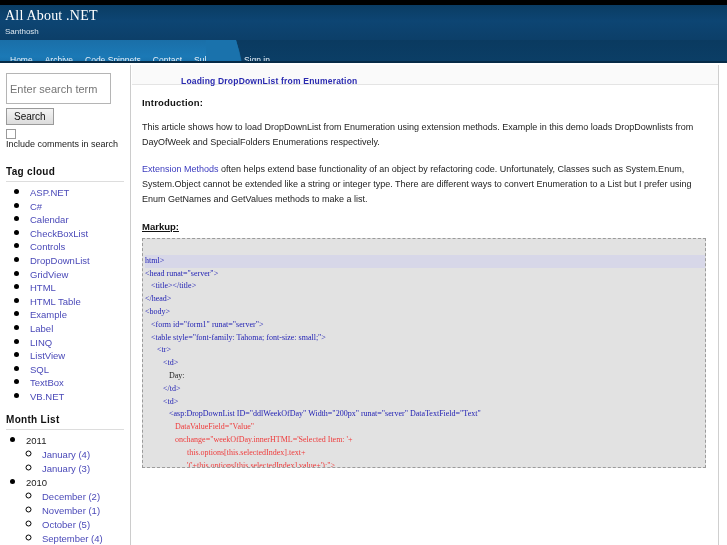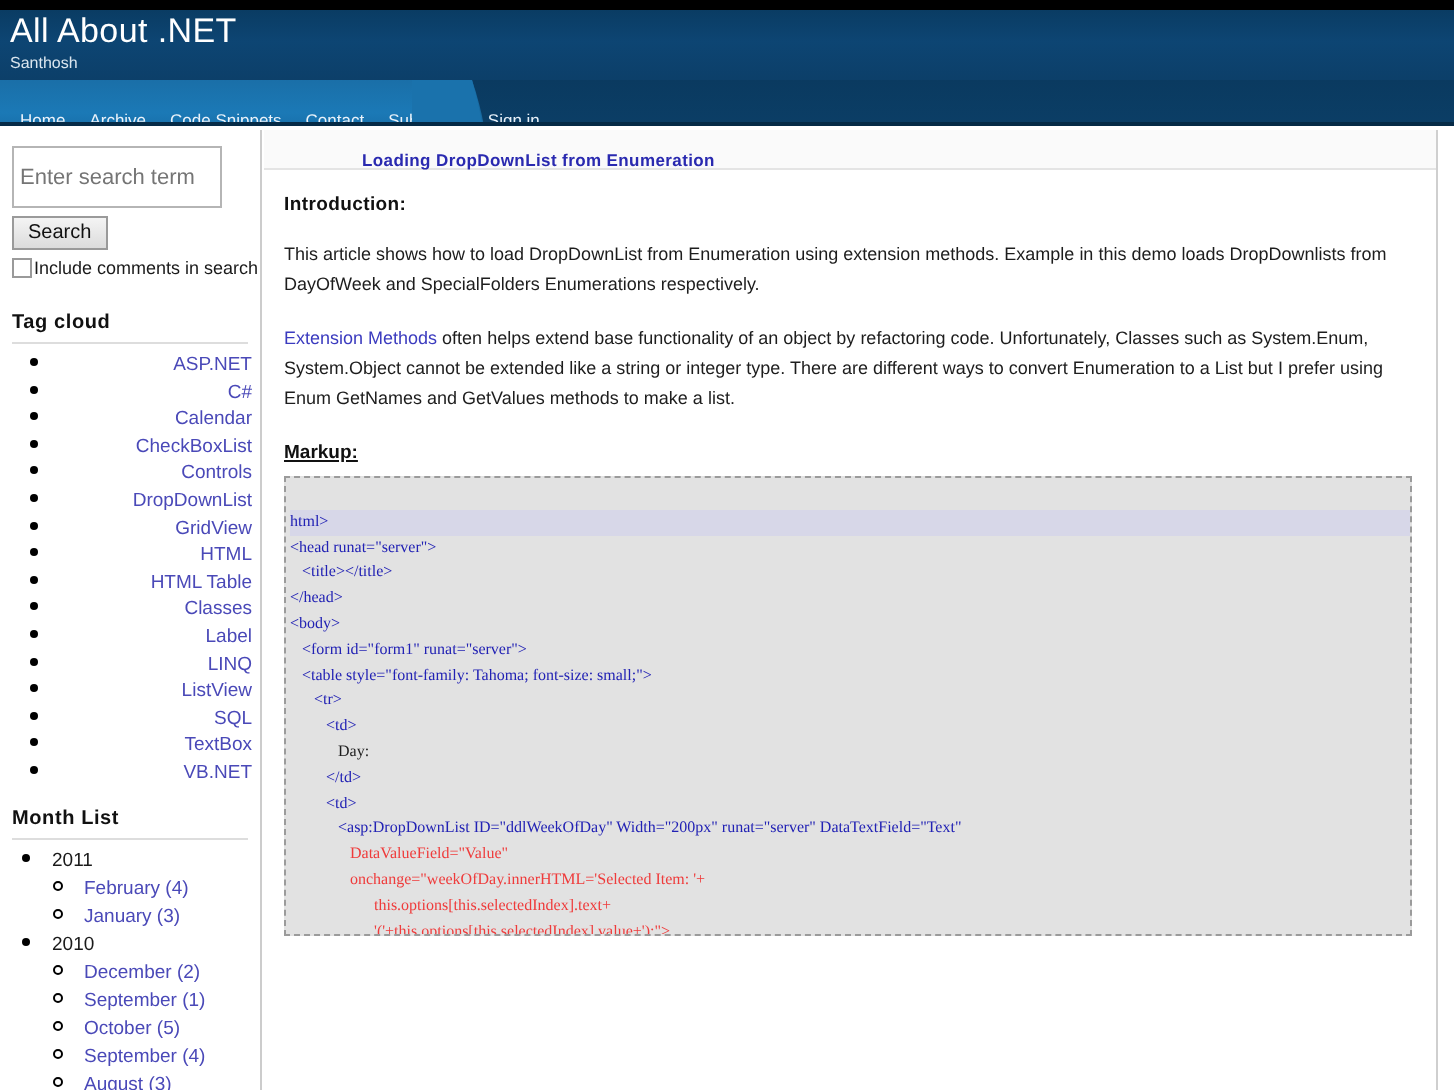"All About .NET" .site-title { font-family: none -> Liberation Serif, serif; font-size: 17px -> 14px }
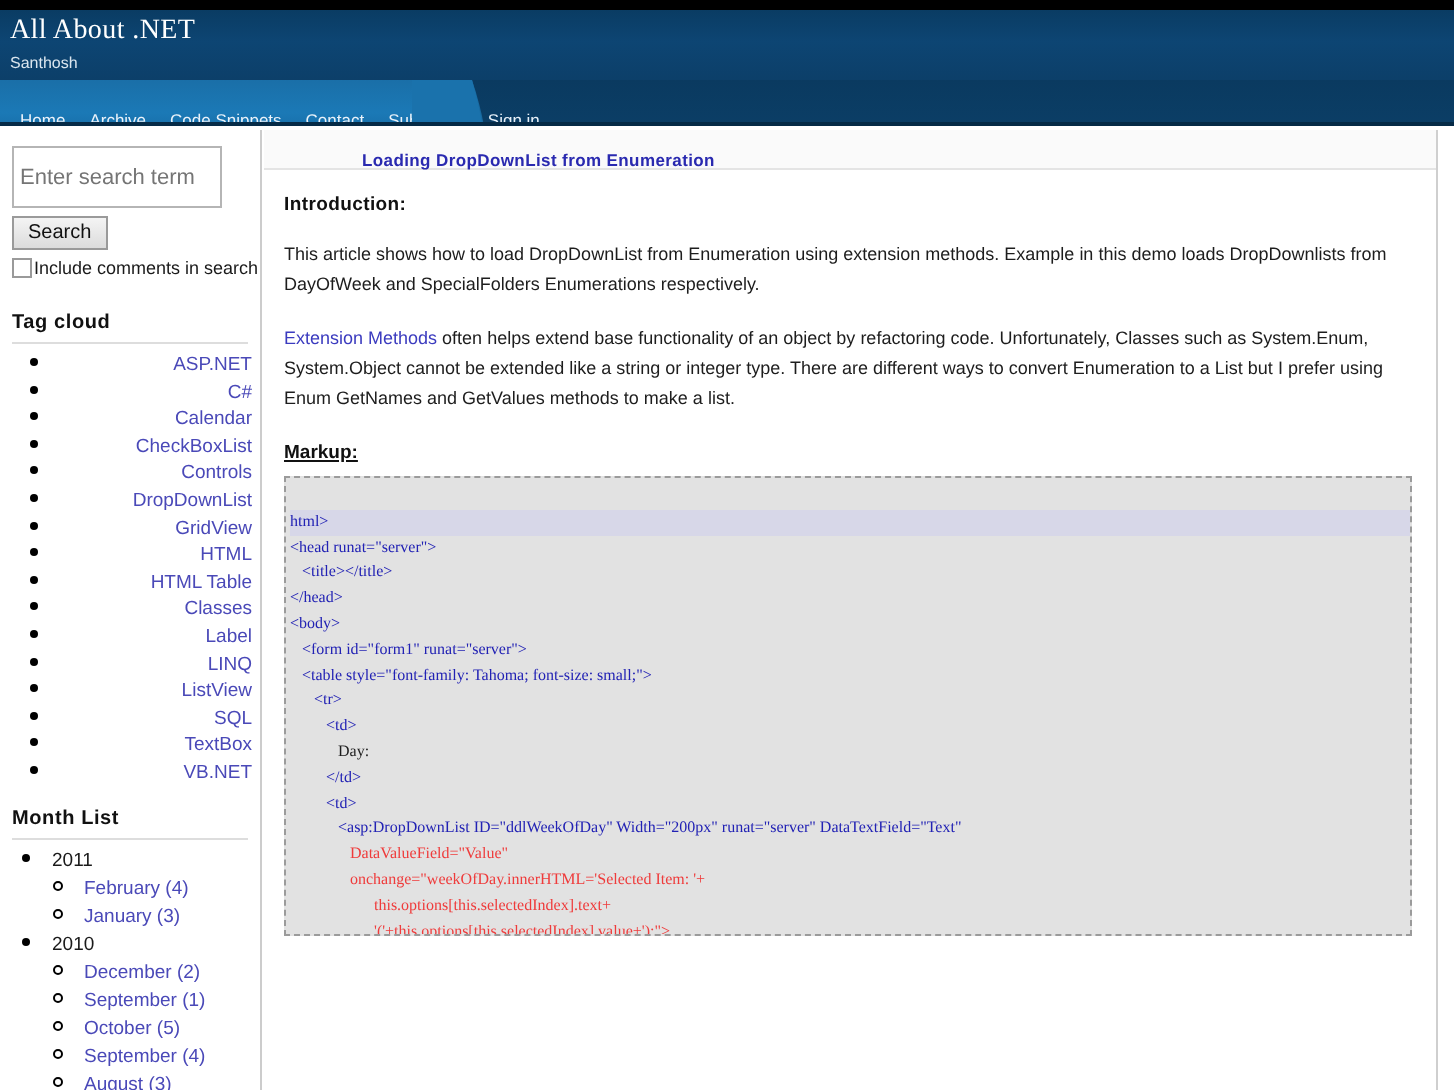"Include comments in search" .chk-row { flex-direction: none -> column }
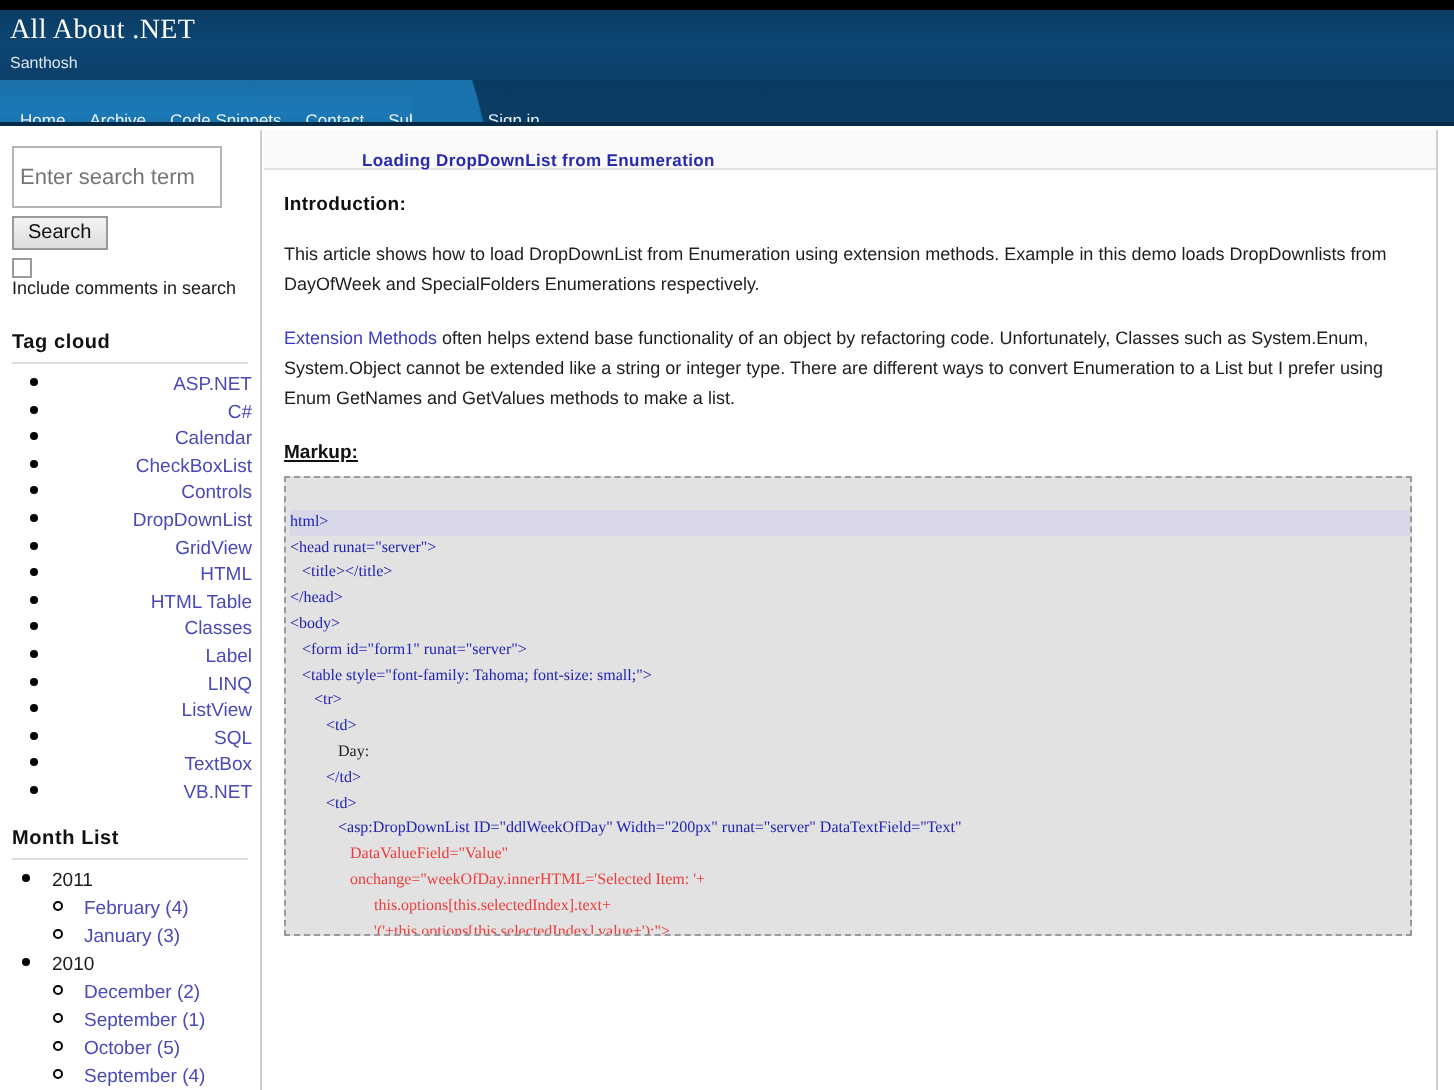"ASP.NET" ul.taglist { text-align: right -> none }
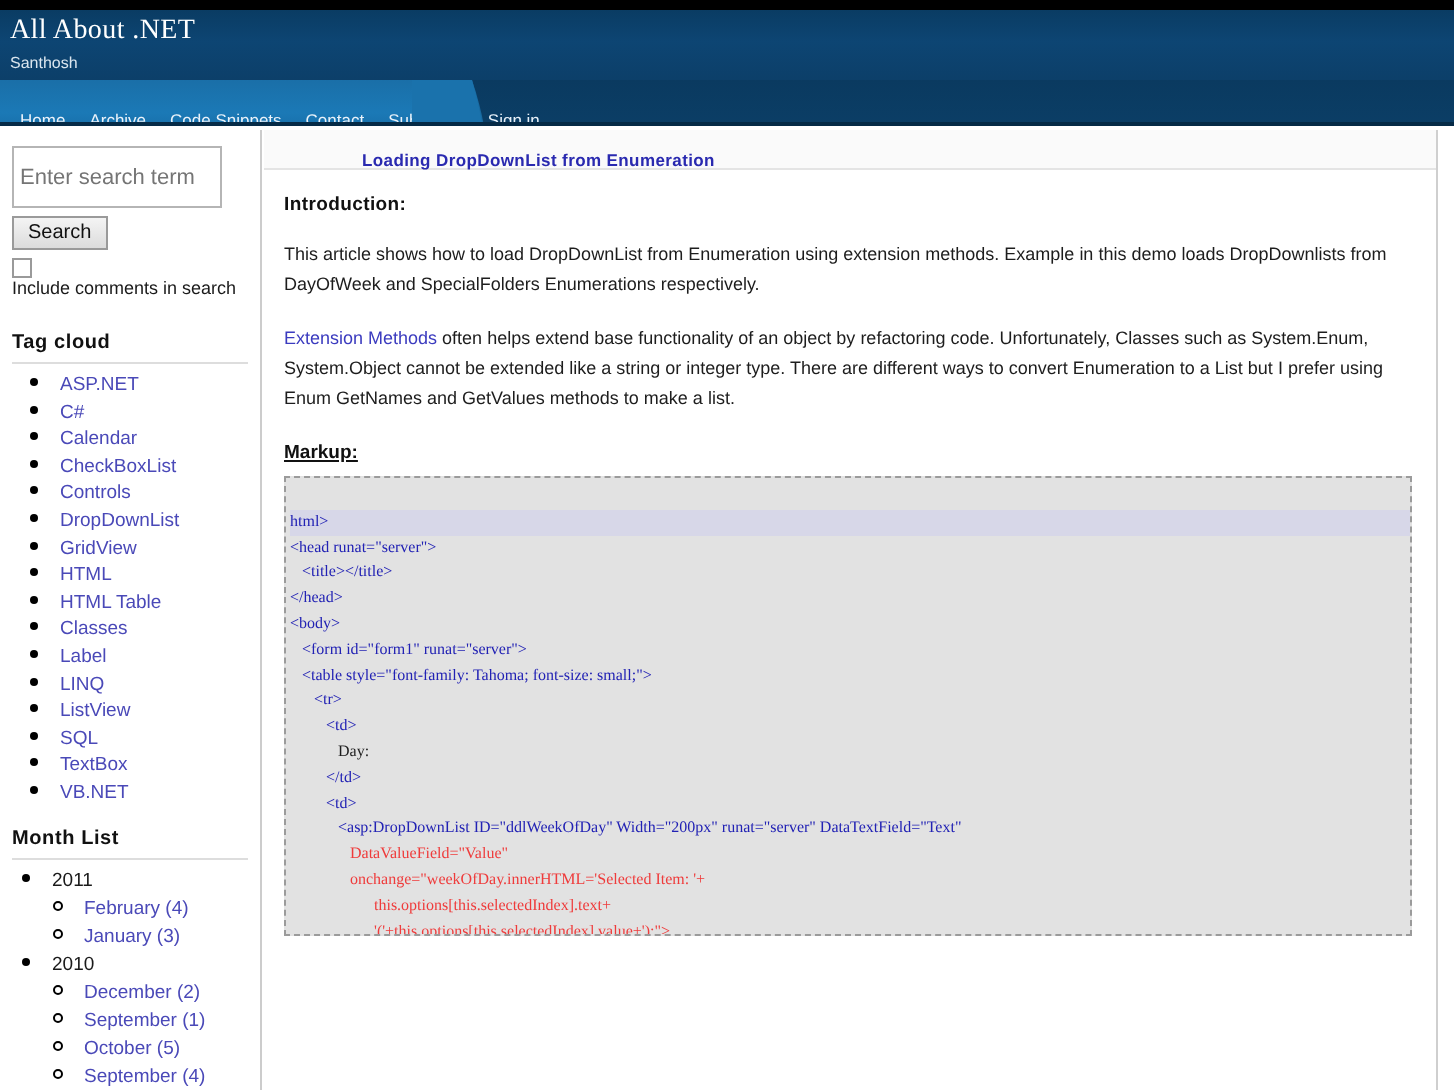"Classes" a { text: Classes -> Example }
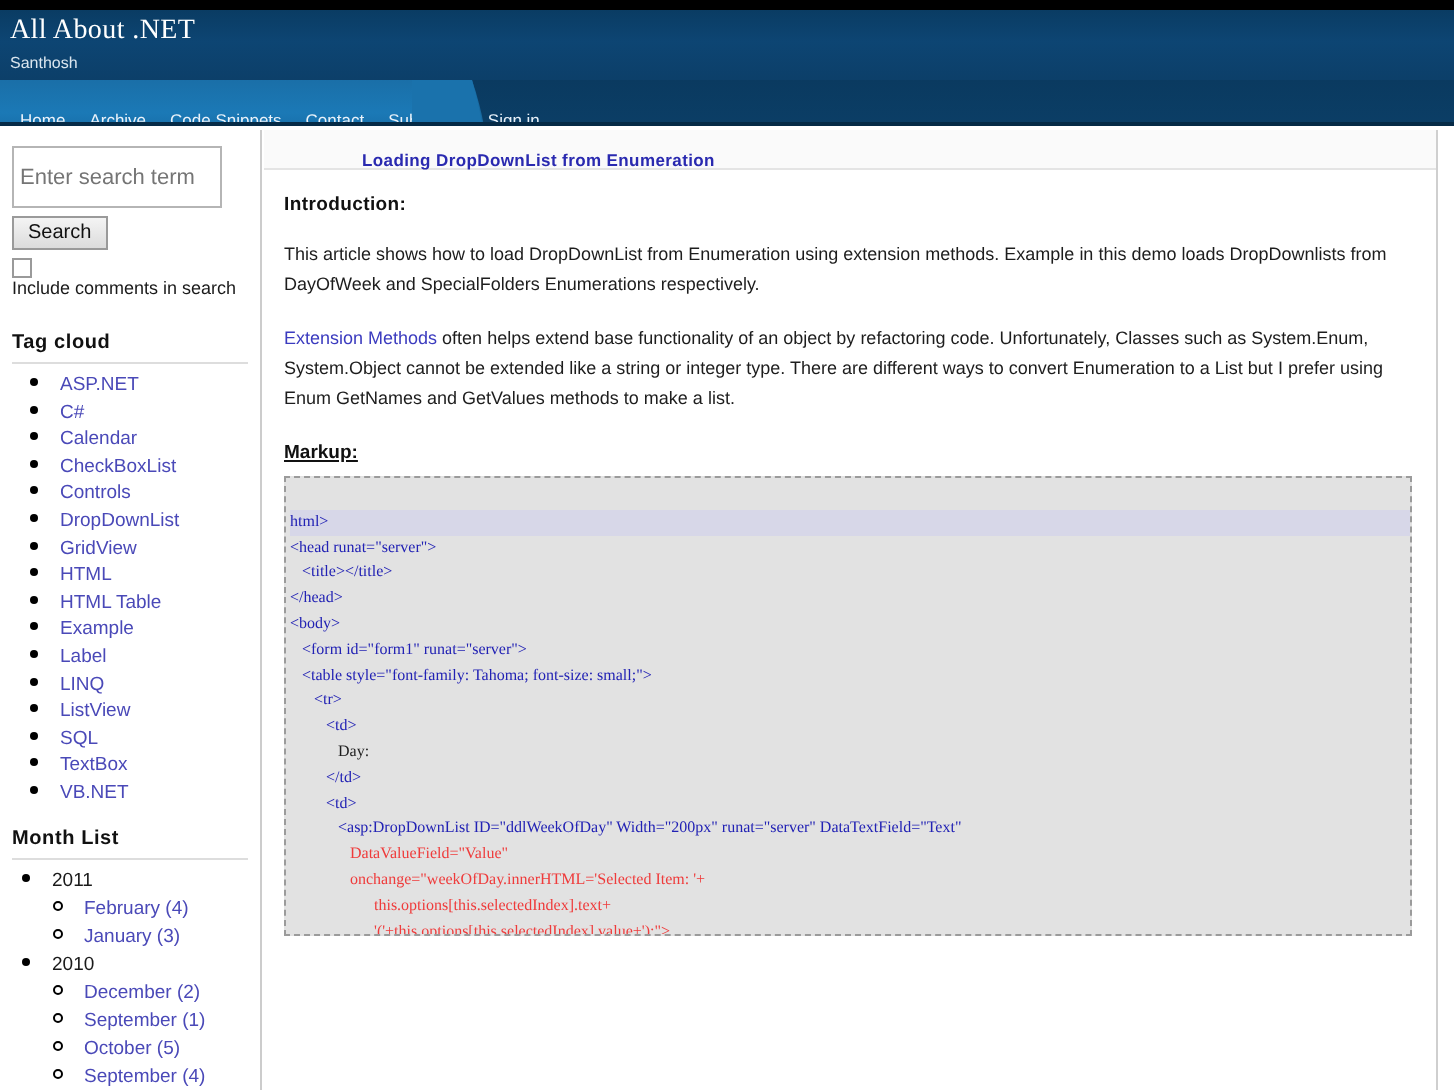"February (4)" a { text: February -> January }
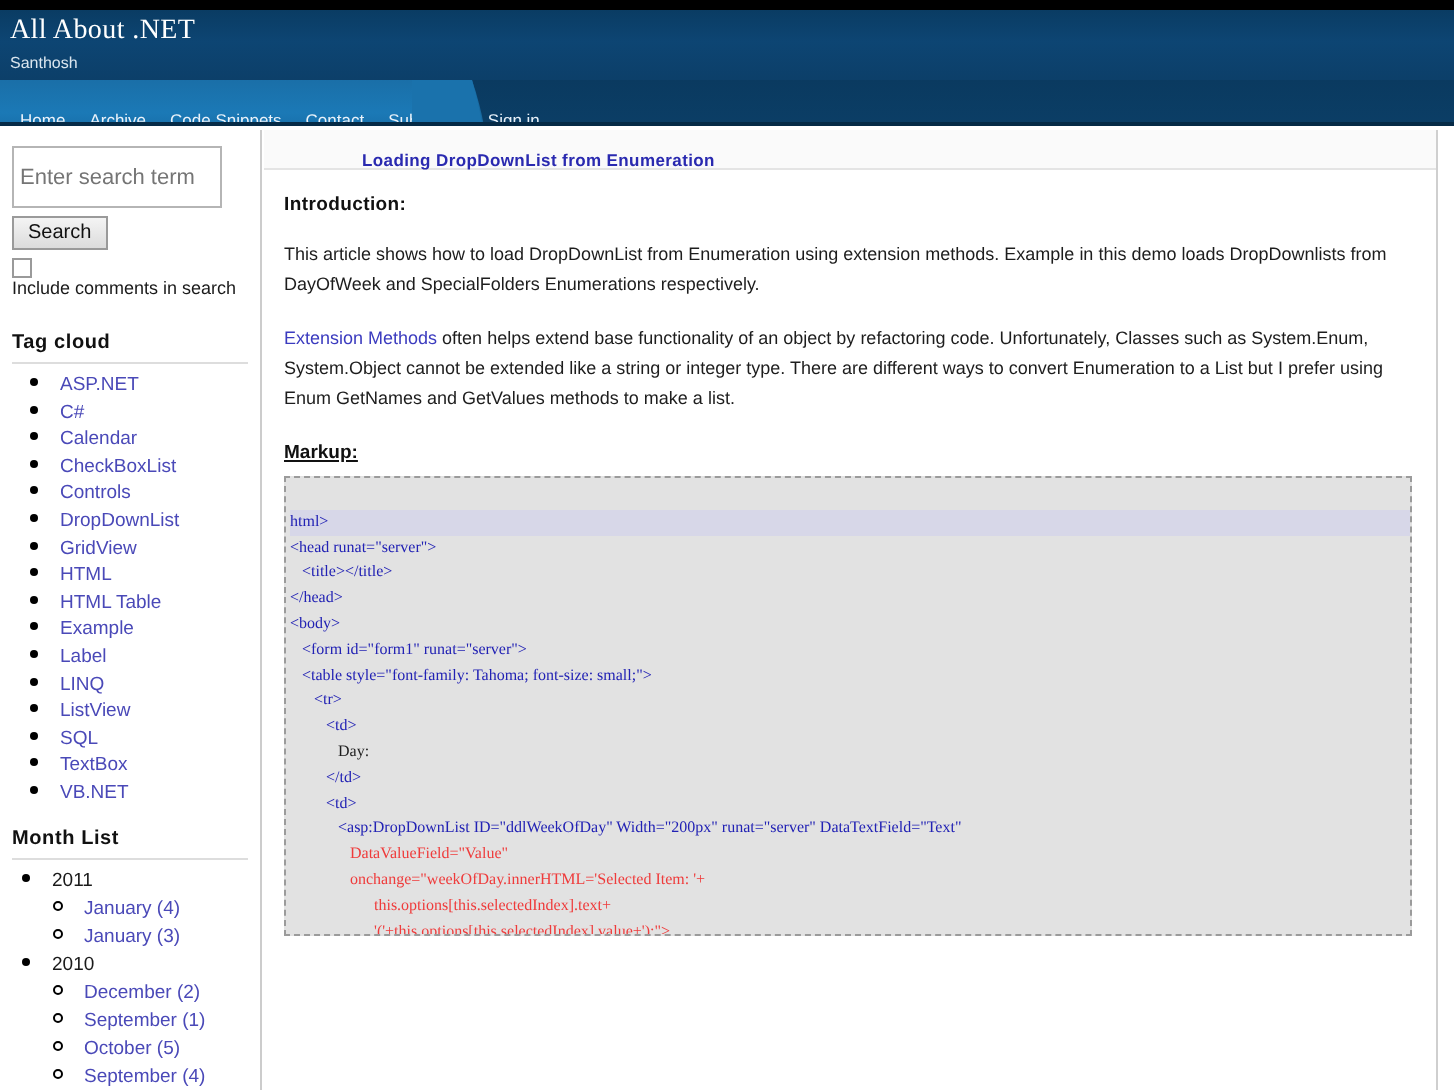"September (1)" a { text: September -> November }
